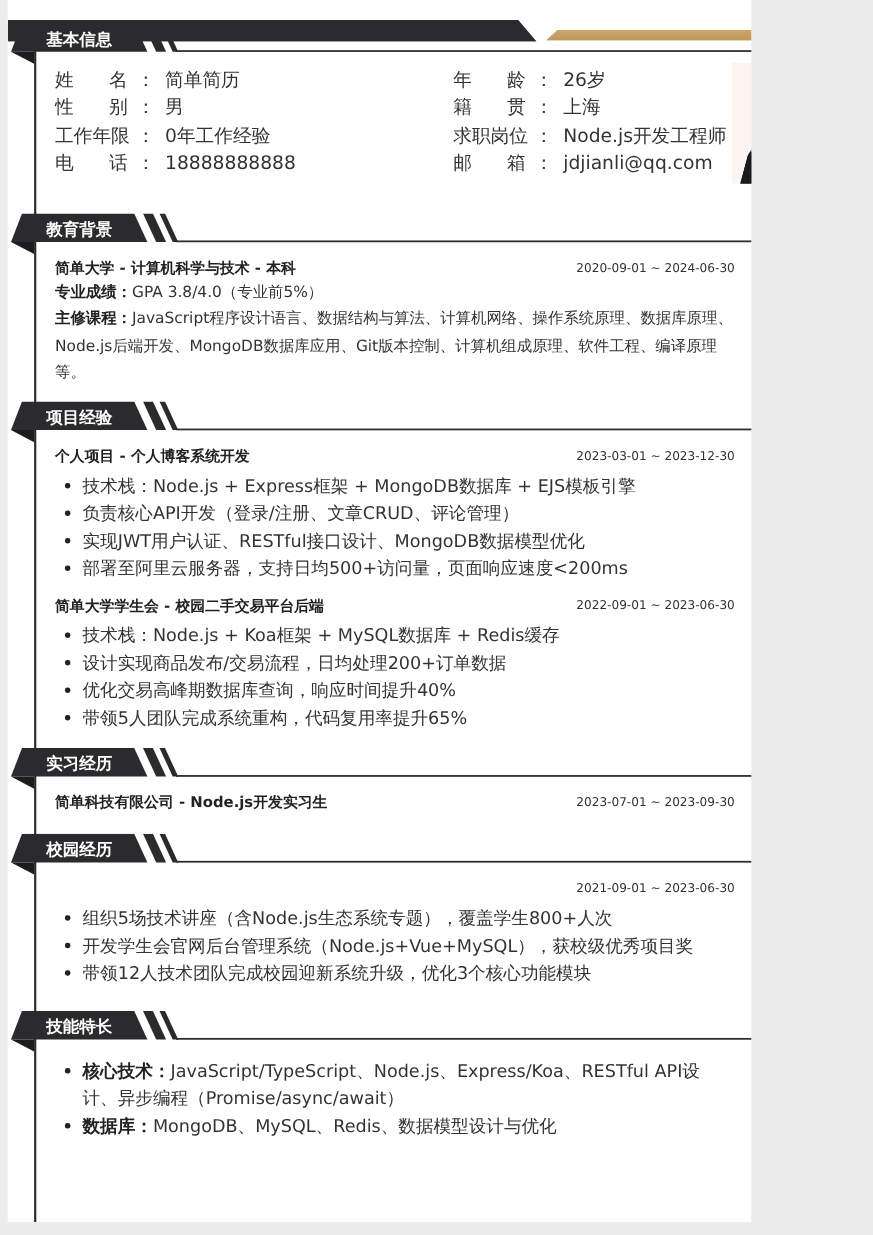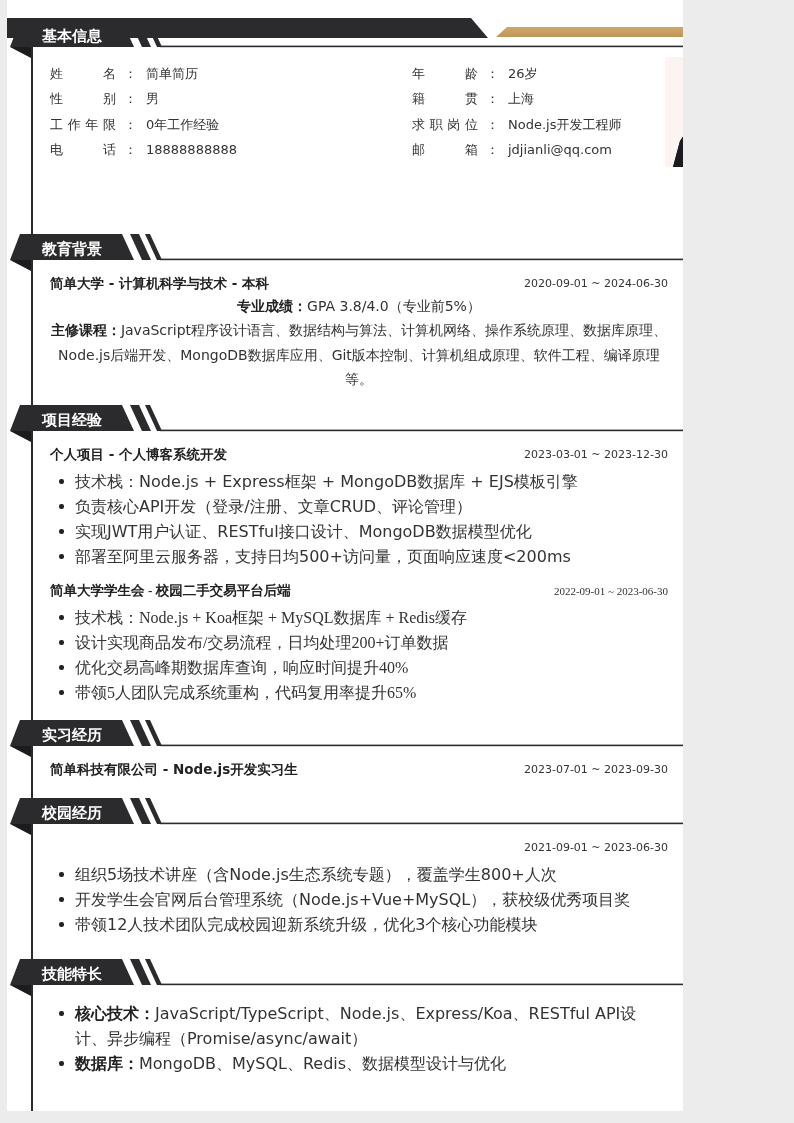"姓名 ： 简单简历" .info-row { font-size: 13px -> 17px }
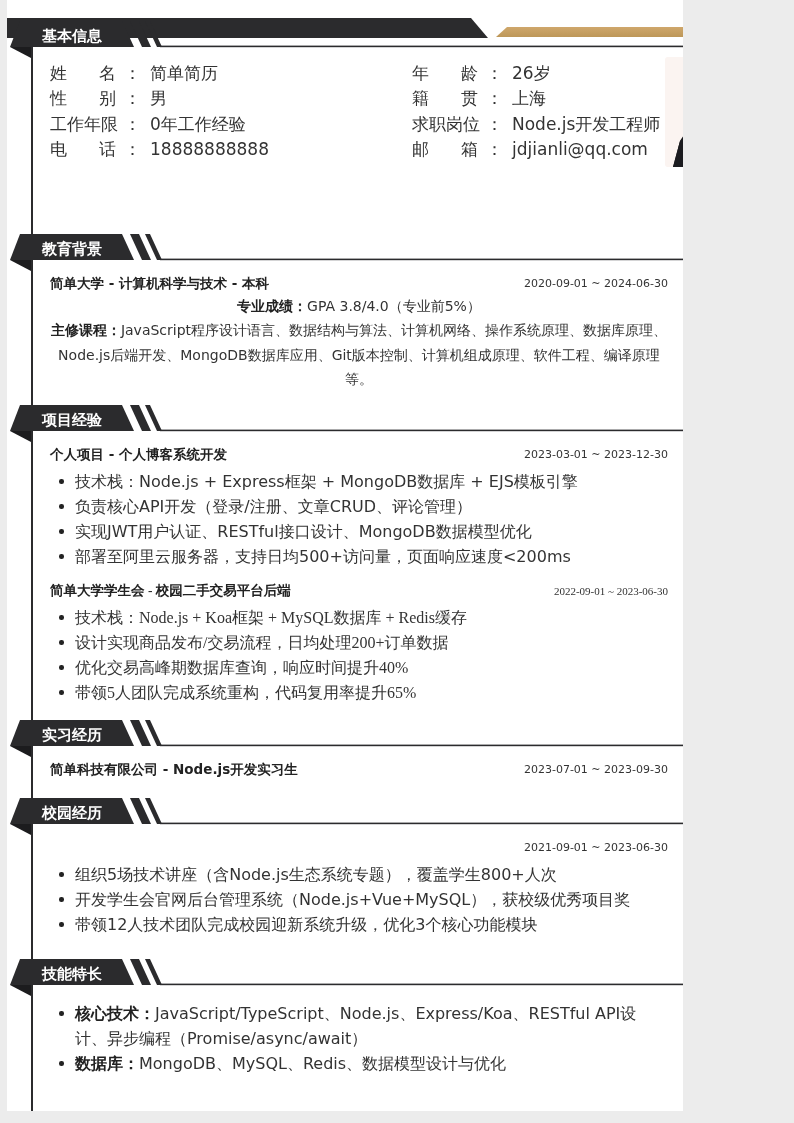"教育背景" .sec-edu { margin-top: 71px -> 31px; text-align: center -> none }
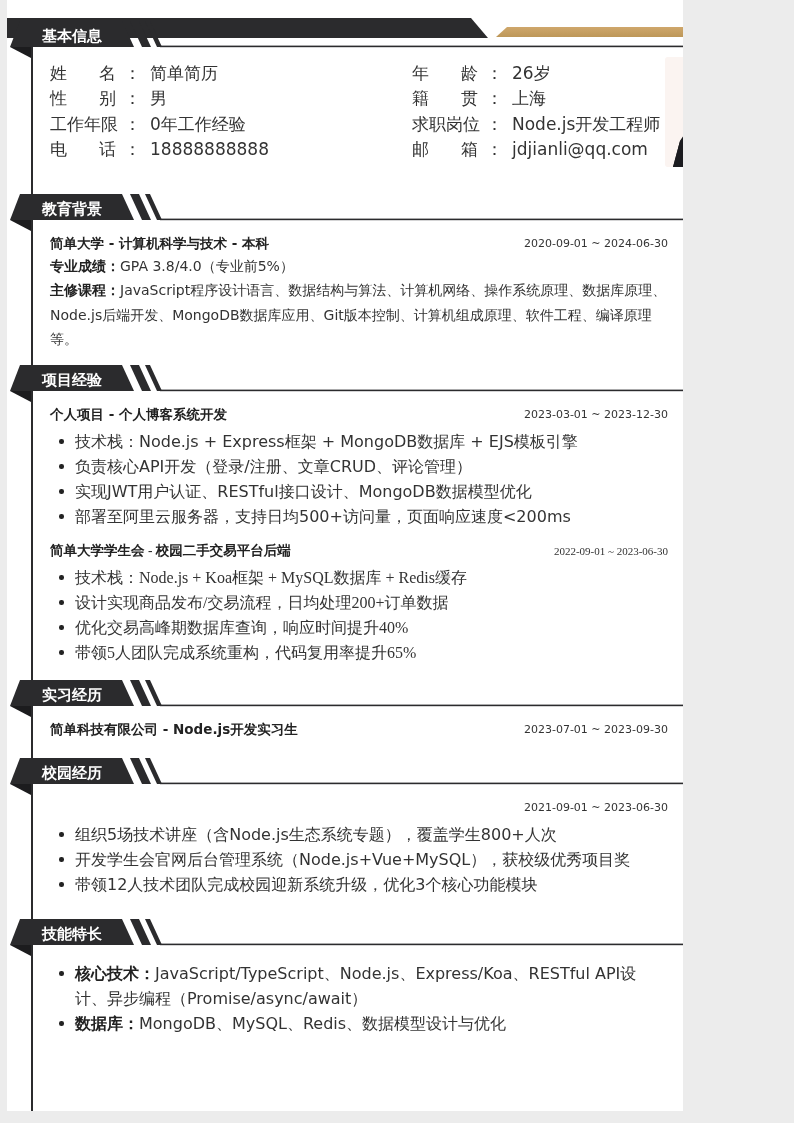"简单大学学生会 - 校园二手交易平台后端" .entry + .entry { font-family: Liberation Serif, serif -> none }
